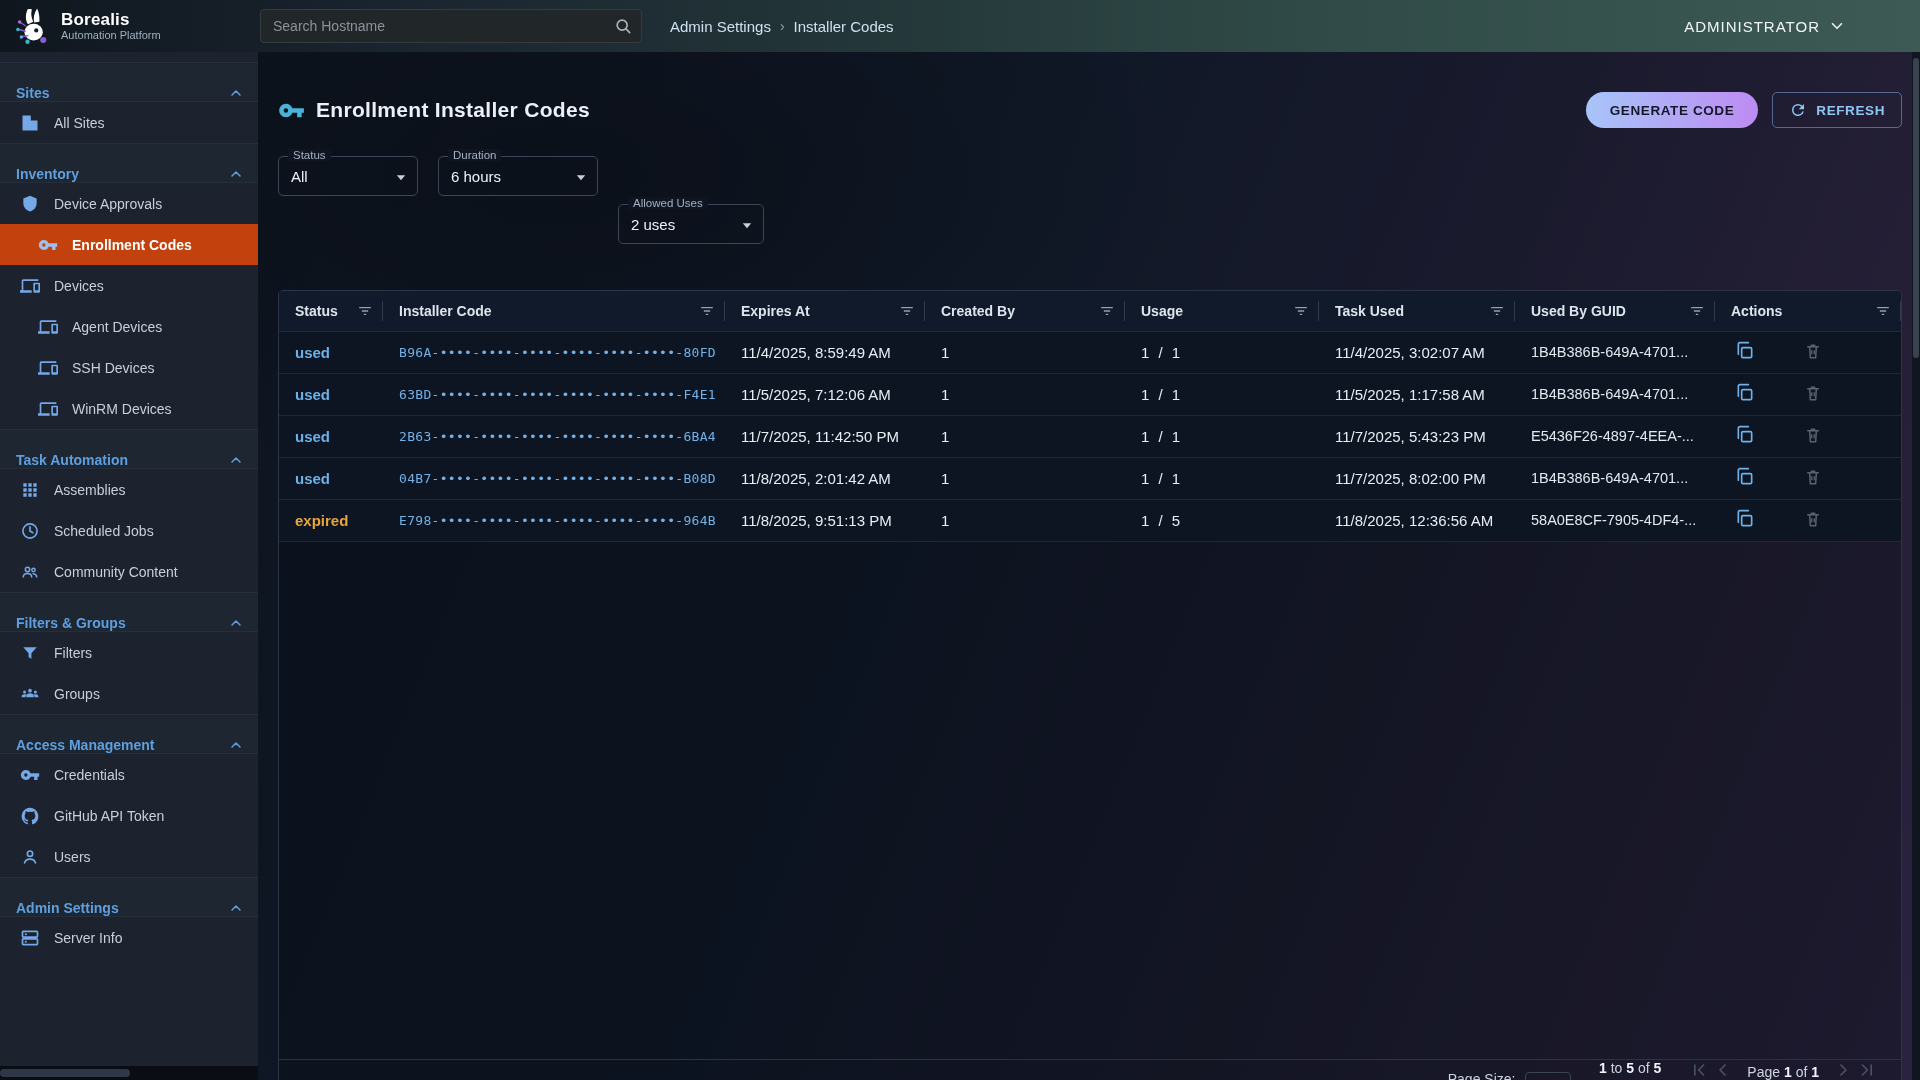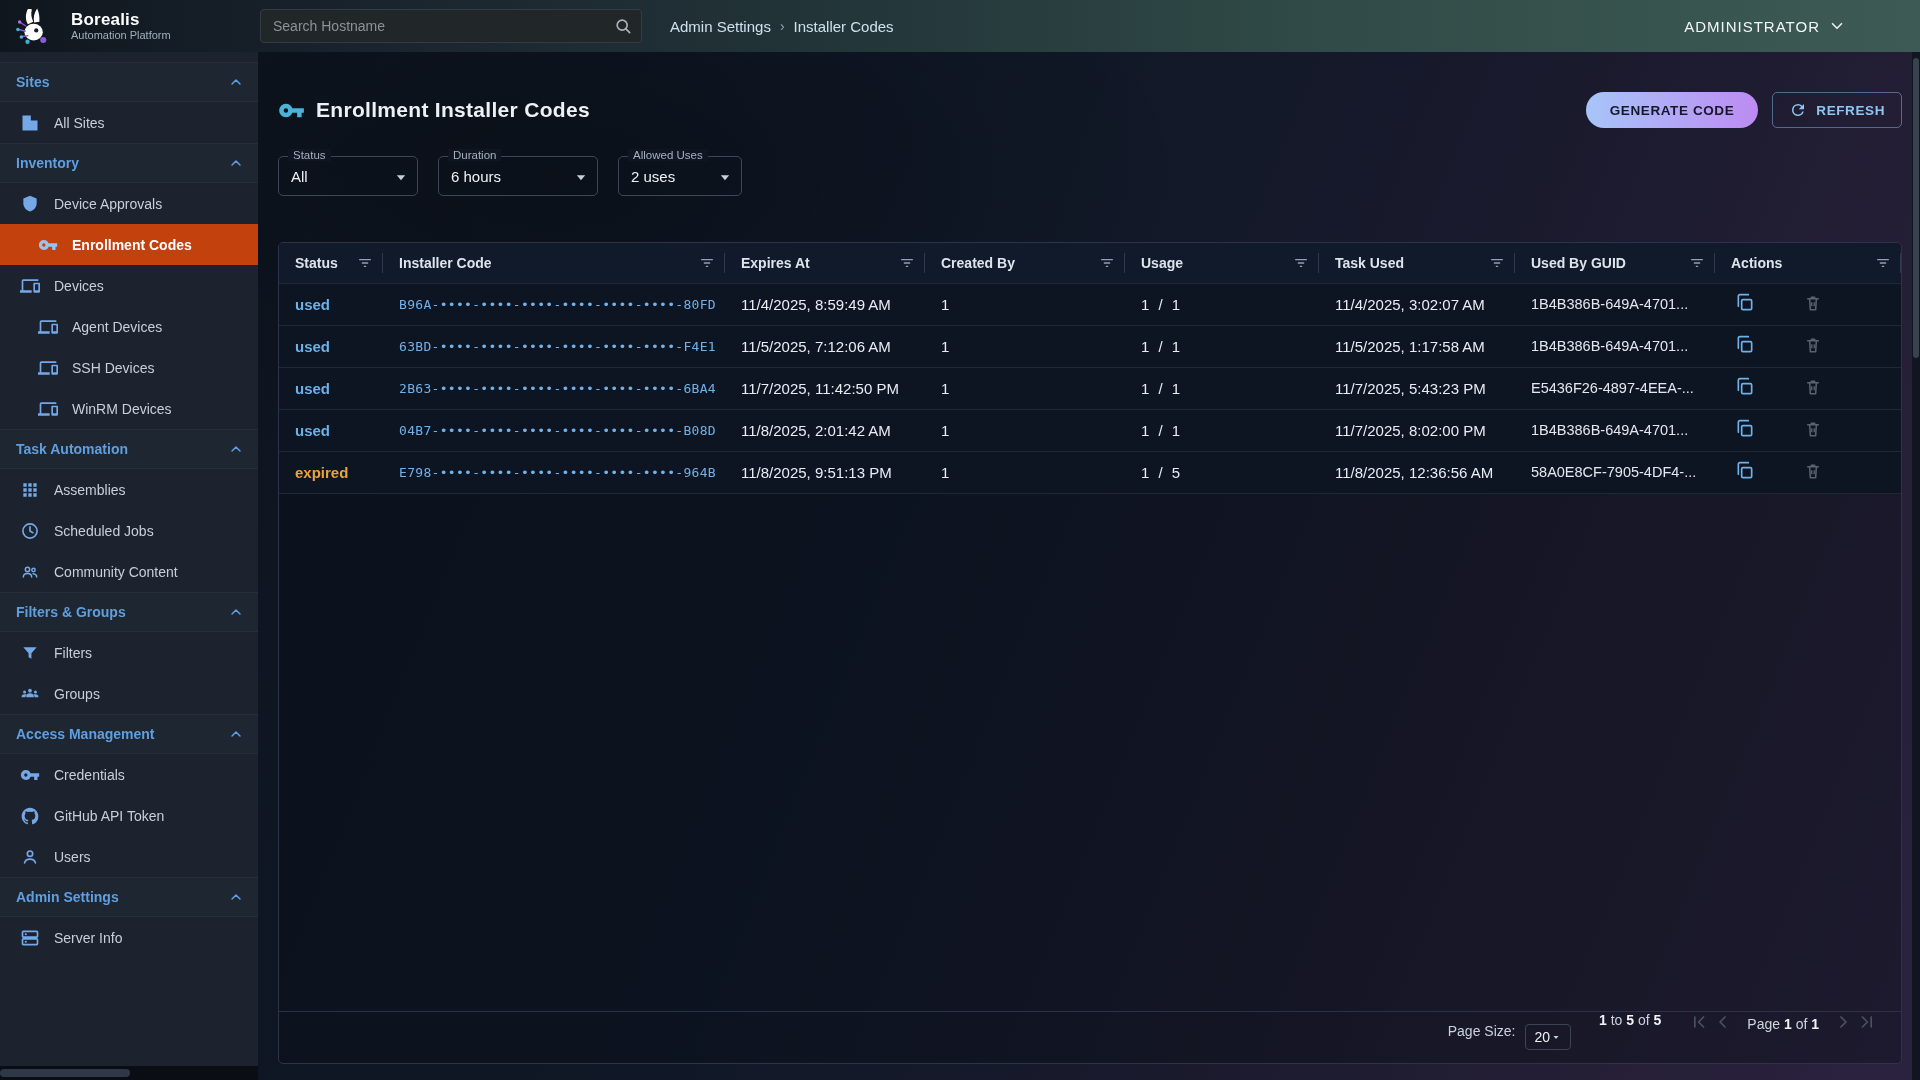"Borealis" .brand { gap: 19px -> 9px }
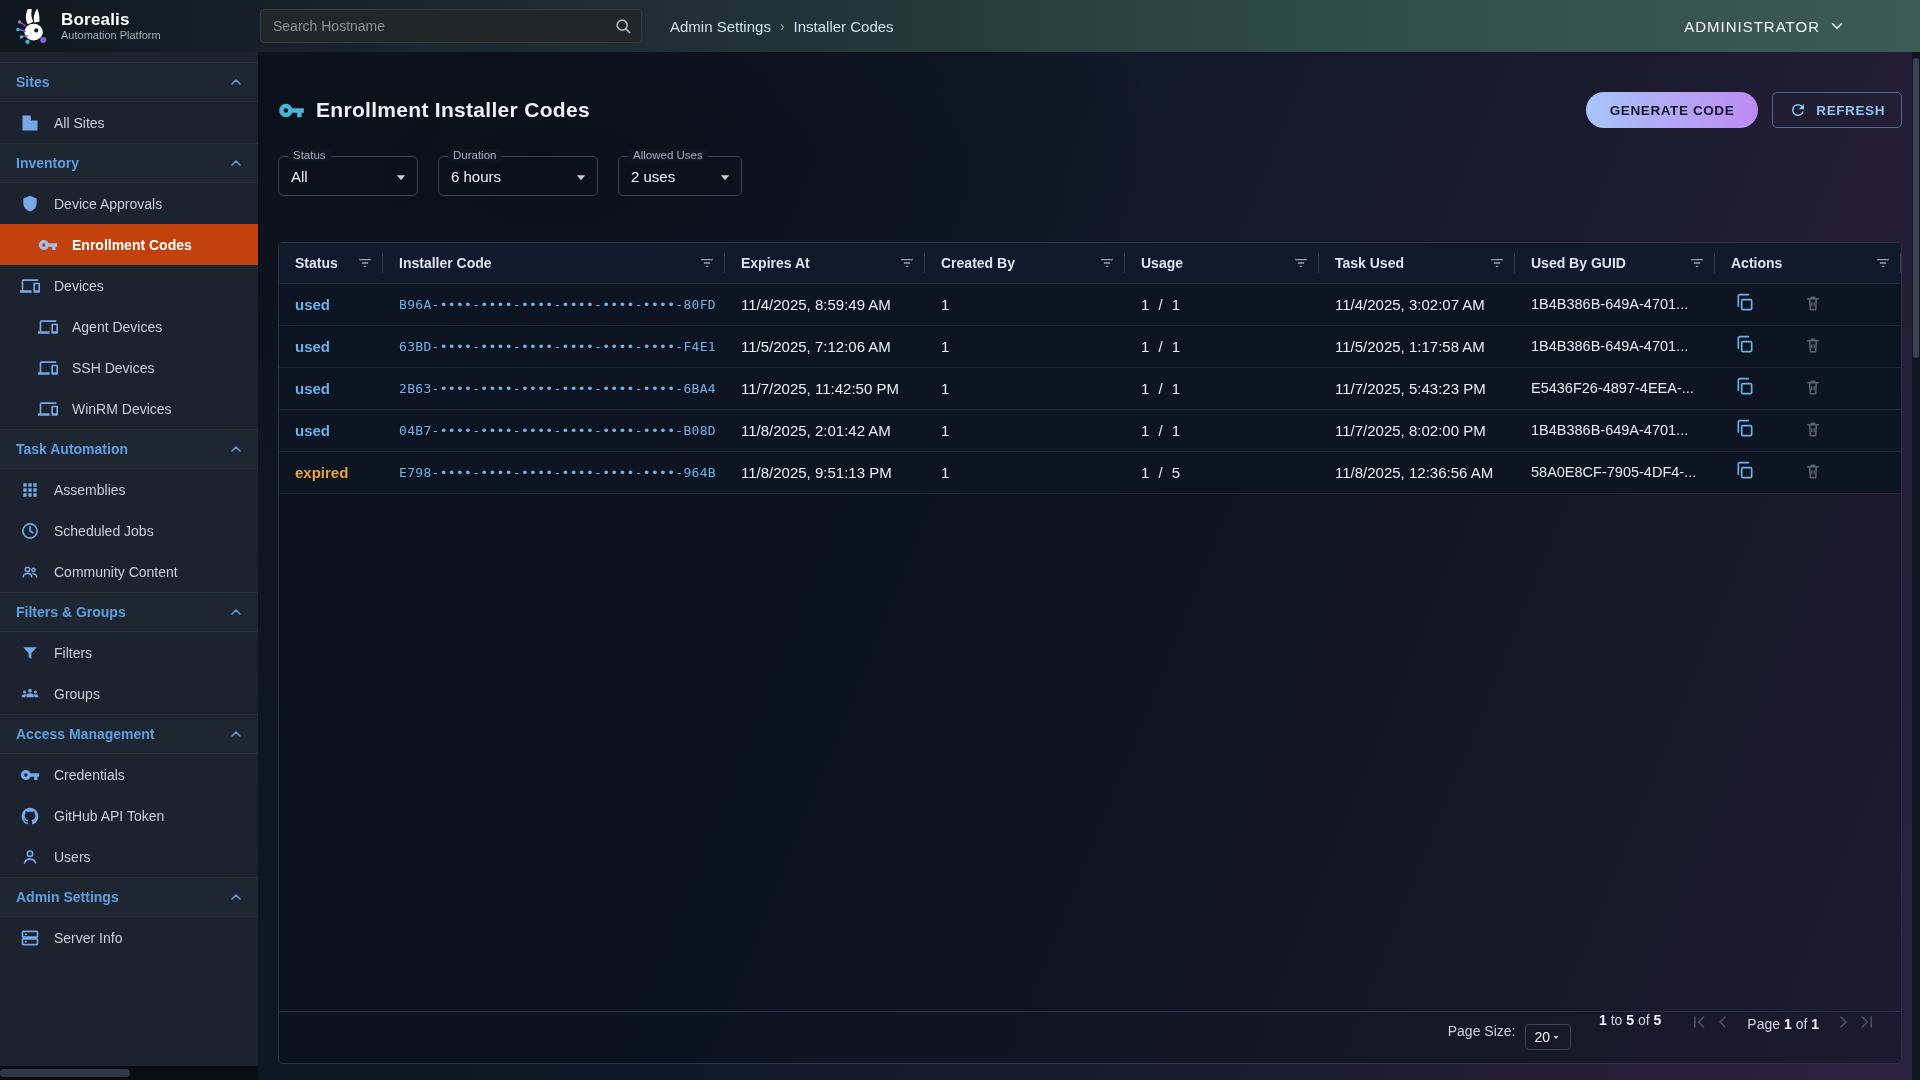"Sites" .sec-header { align-items: center -> flex-end }
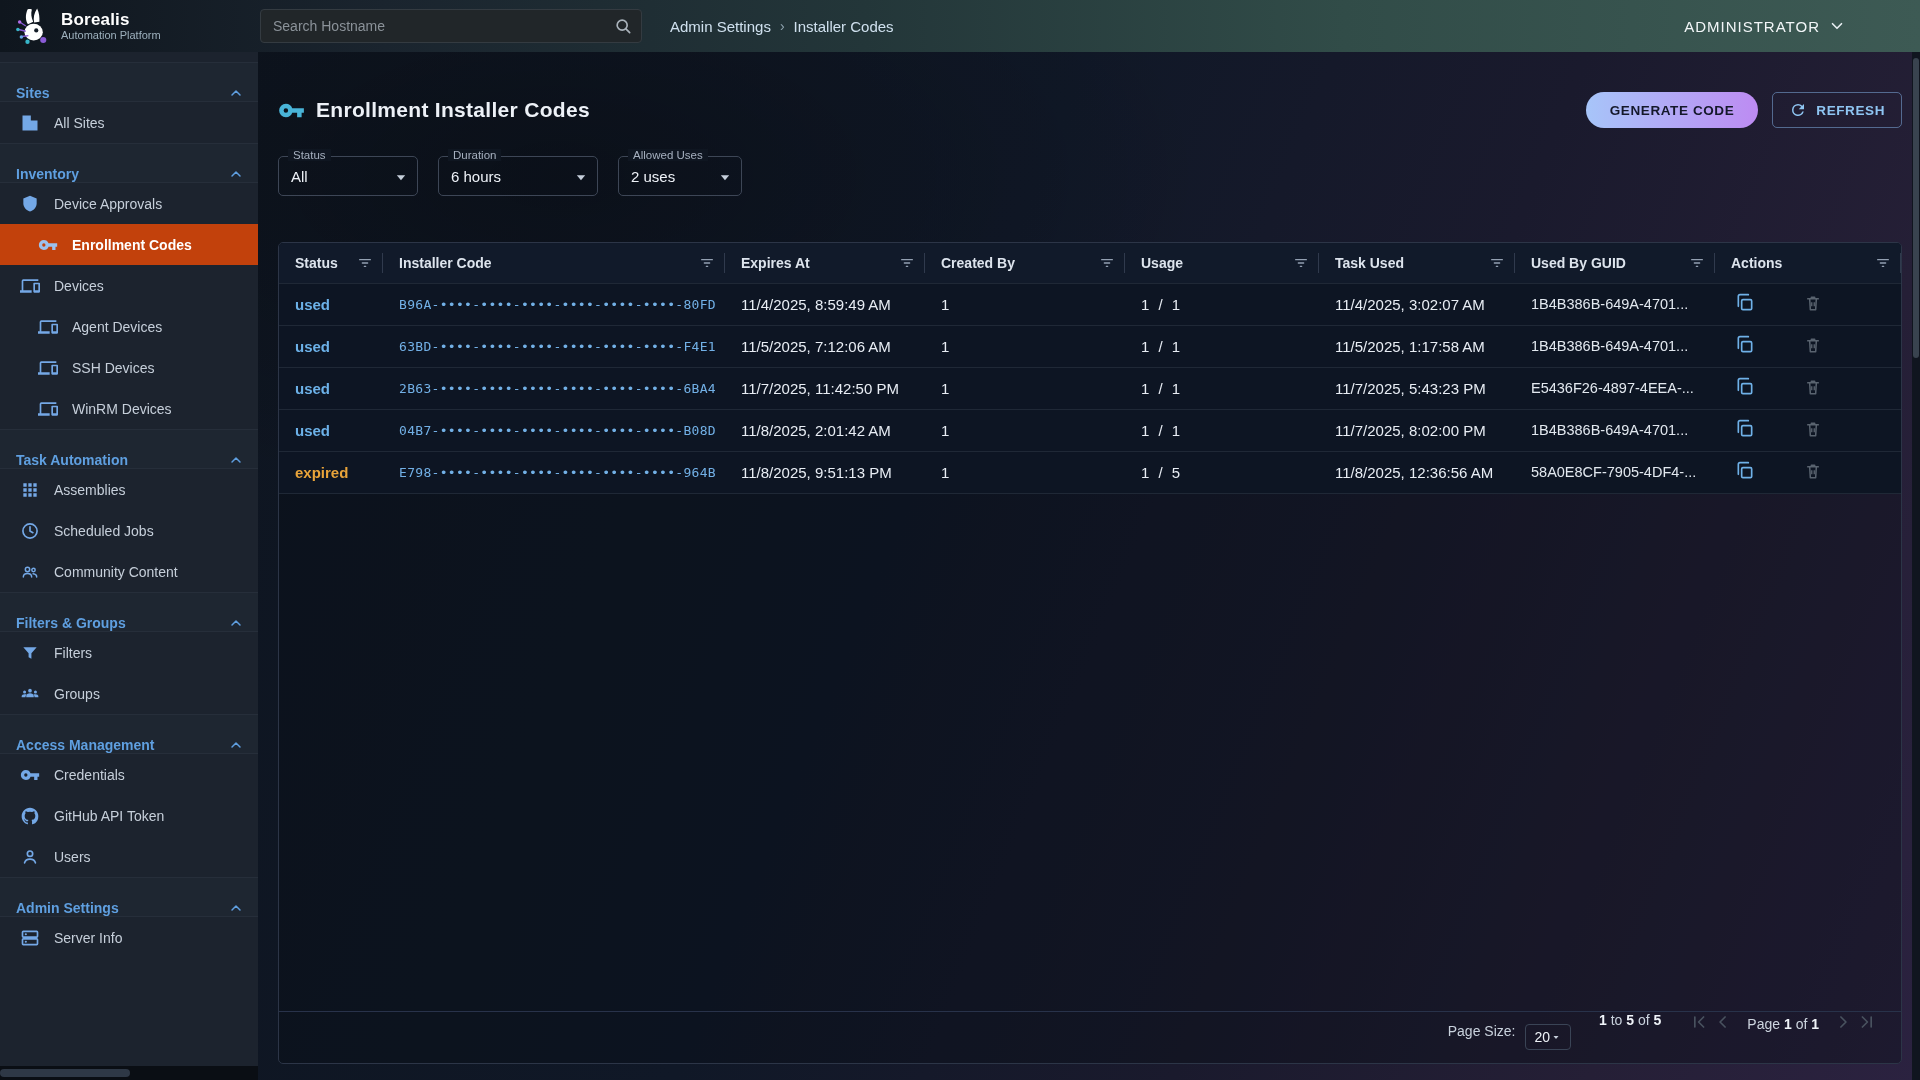"Allowed Uses" .select-box.w3 { margin-top: none -> 48px; width: 124px -> 146px }
